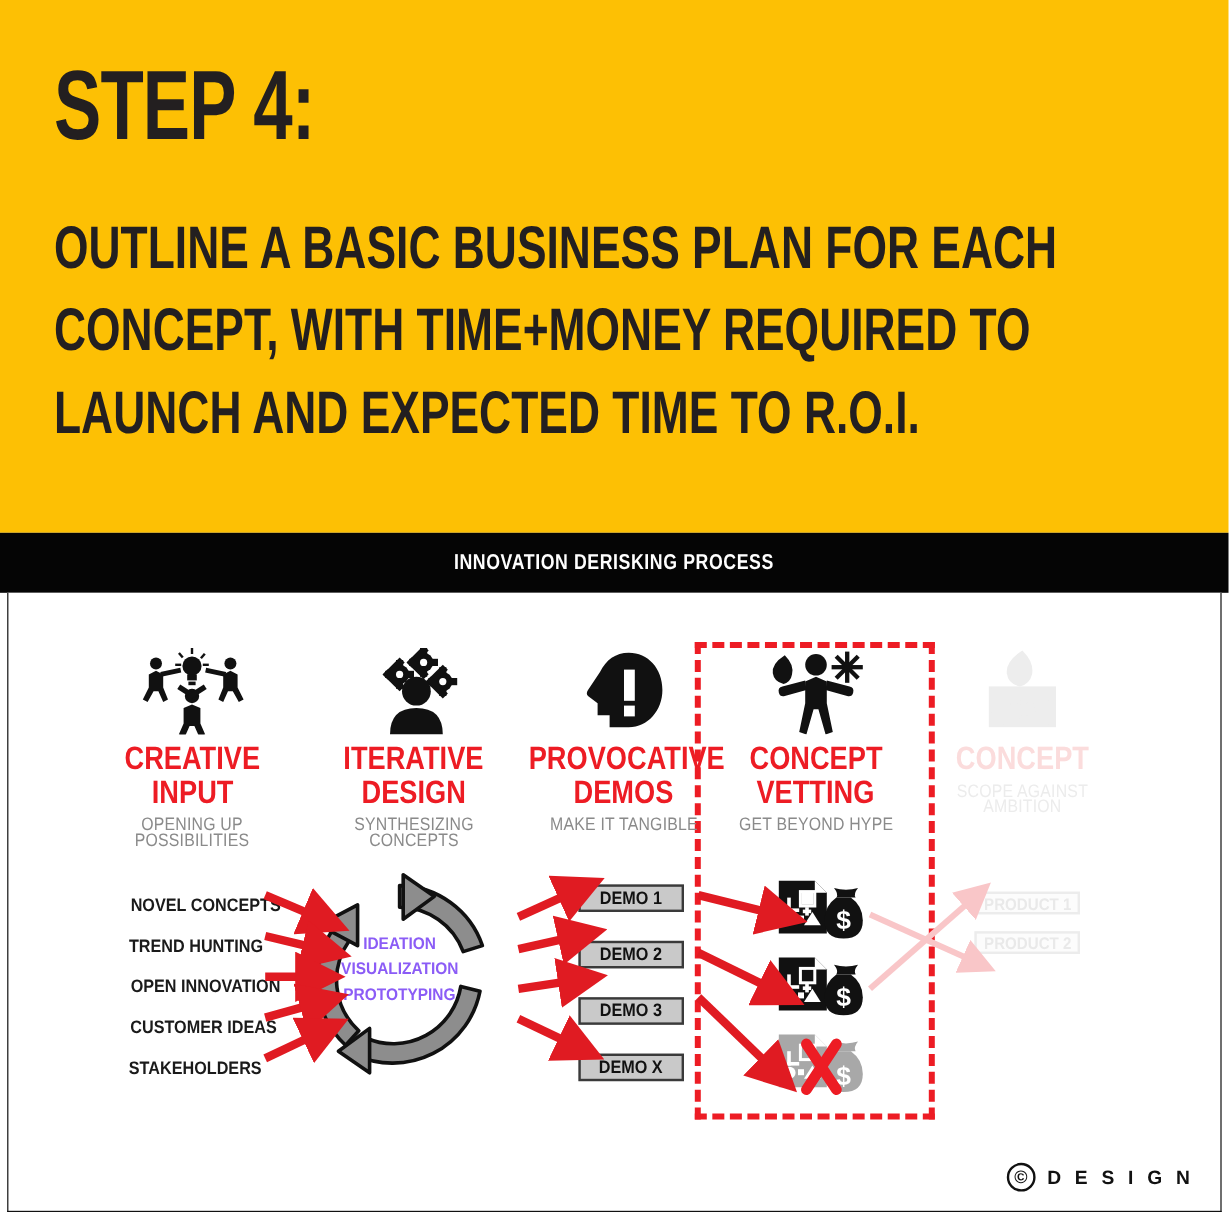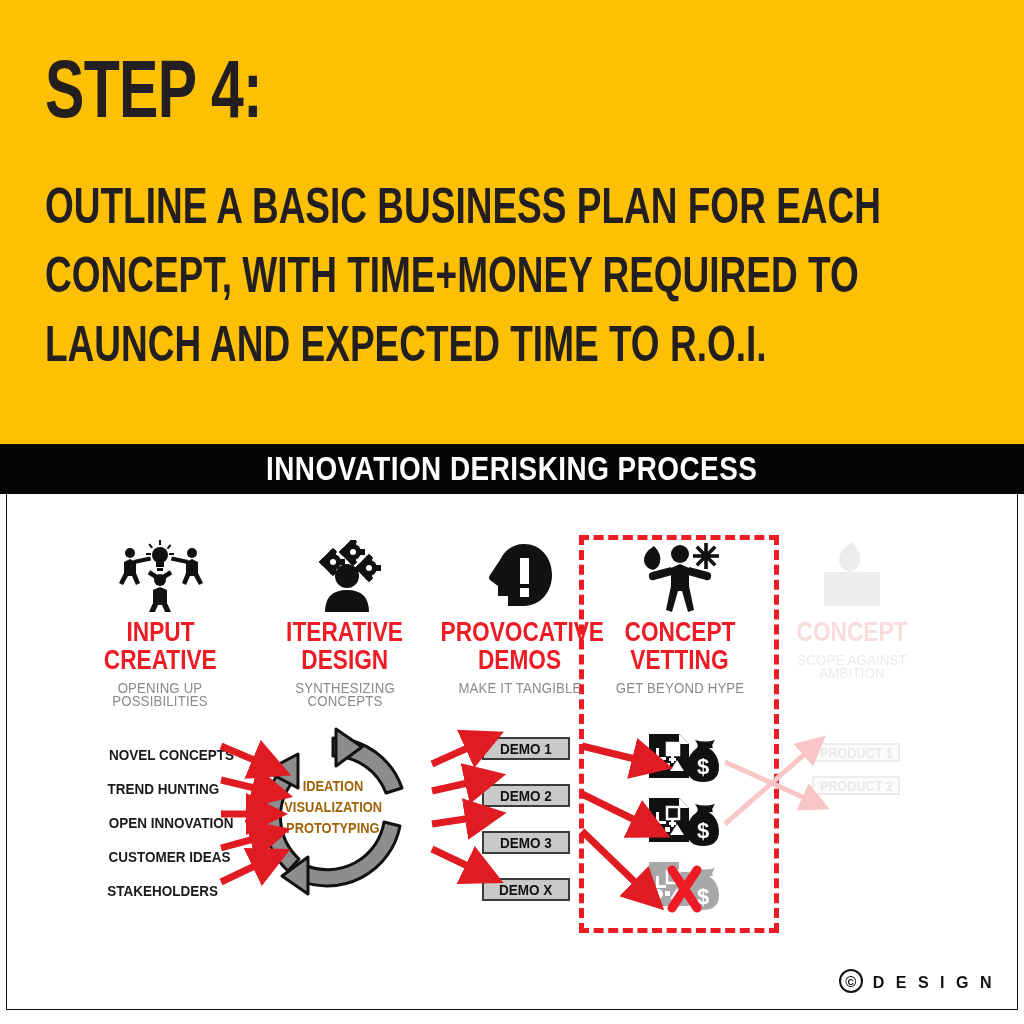"INNOVATION DERISKING PROCESS" .banner-title { font-size: 34px -> 18px }
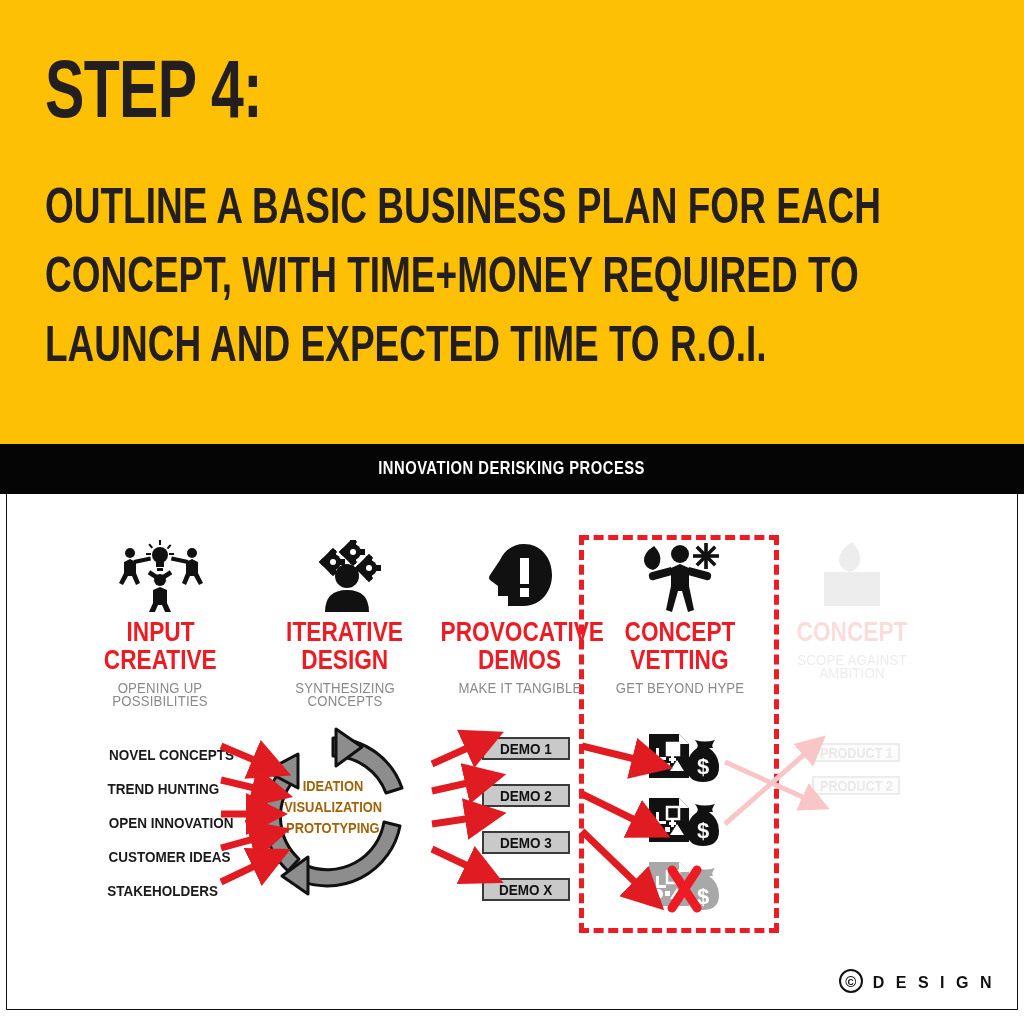"INPUT" div { order: before "CREATIVE" -> after "CREATIVE" }
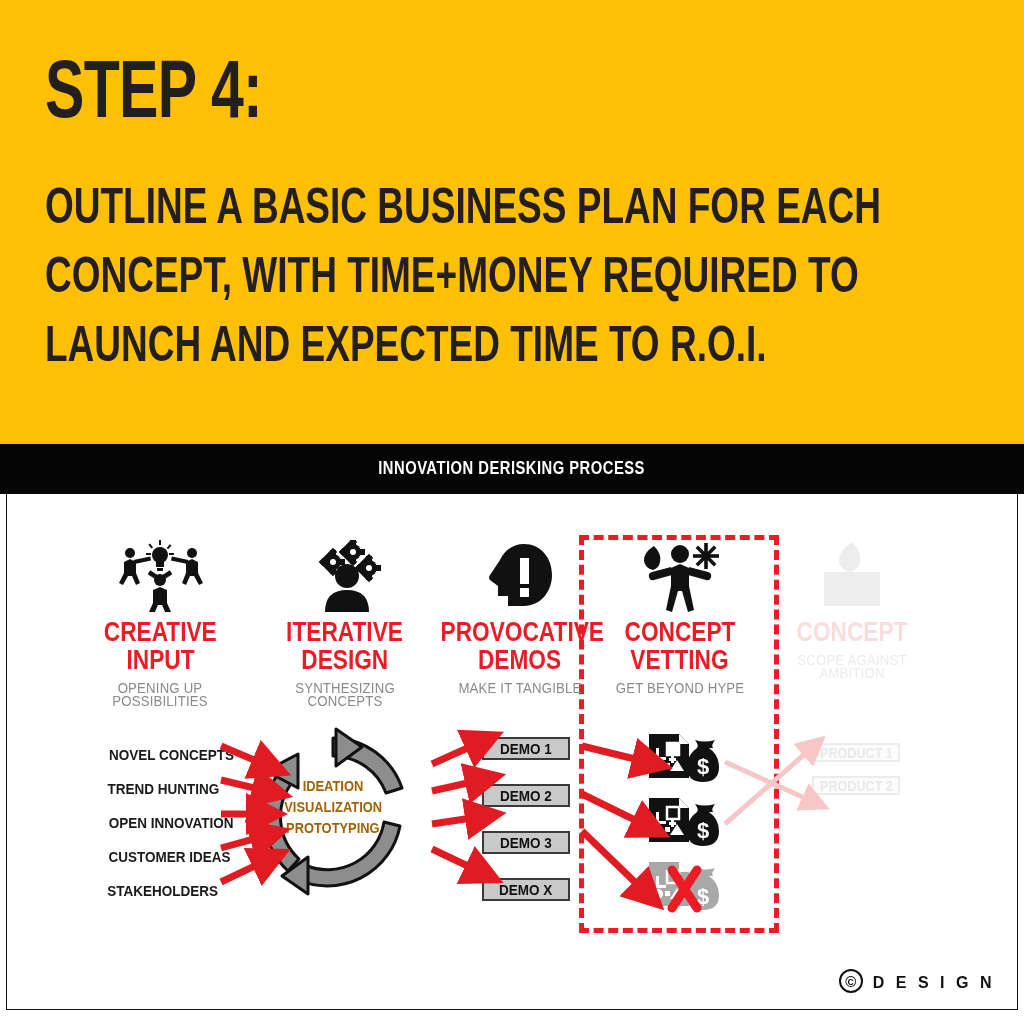"IDEATION" .cycle-text { color: #a16207 -> #8b5cf6 }
